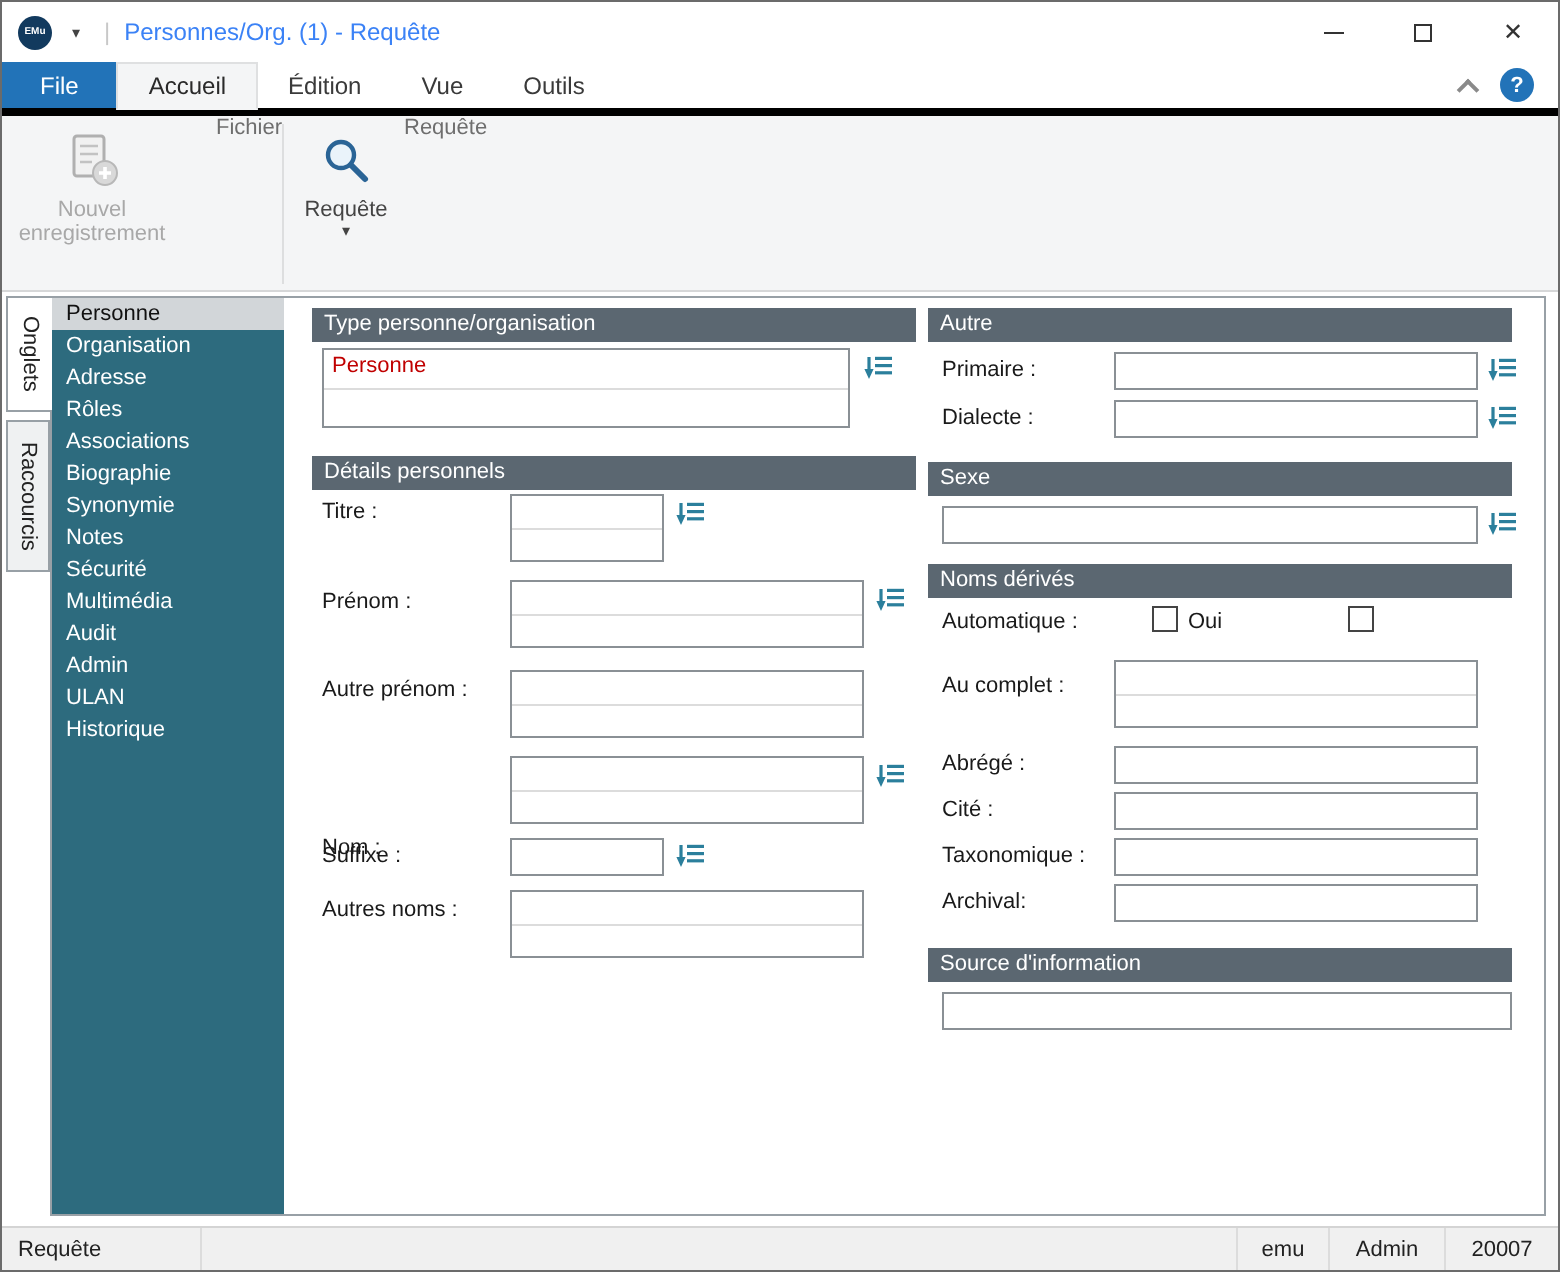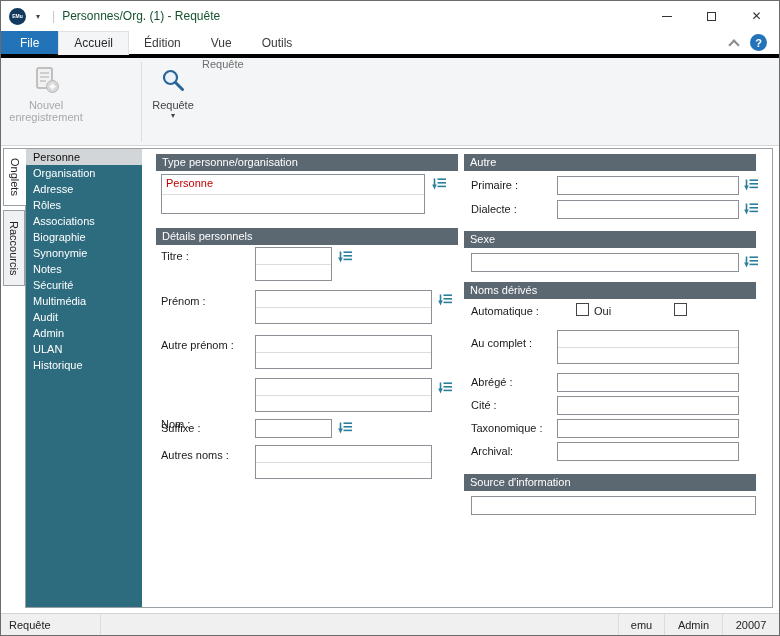"Personnes/Org. (1) - Requête" .title-text { color: #14532d -> #3b82f6 }
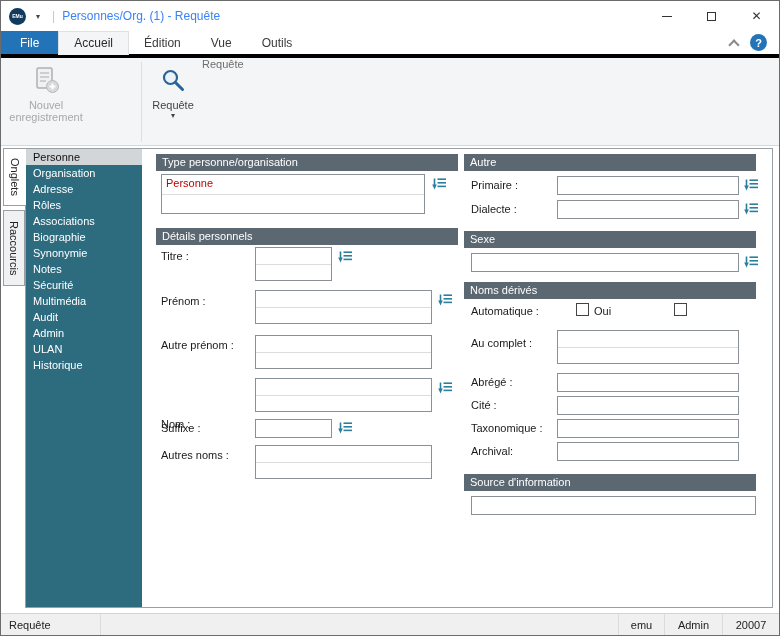"Fichier" div.group-label { html: none -> <div>Fichier</div> }
